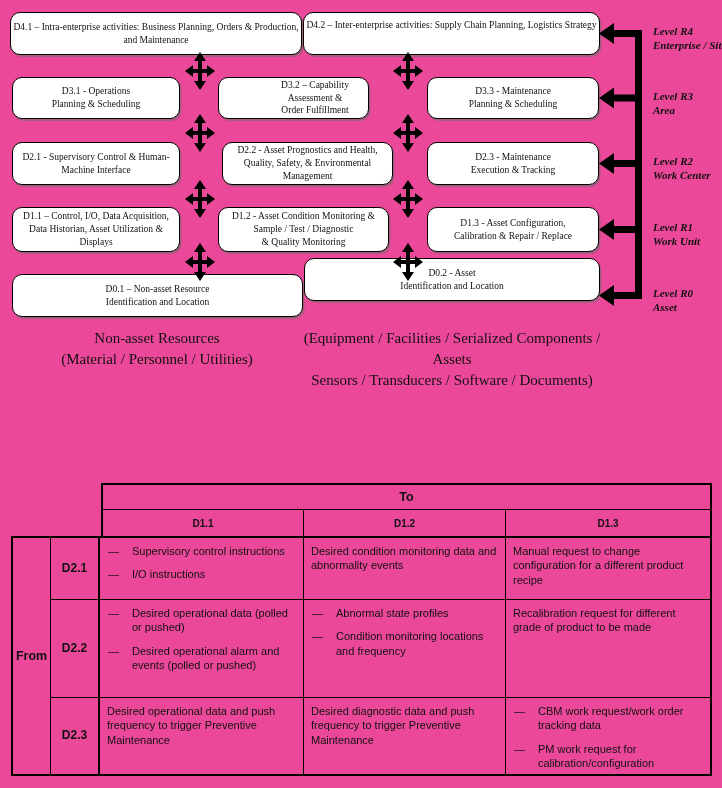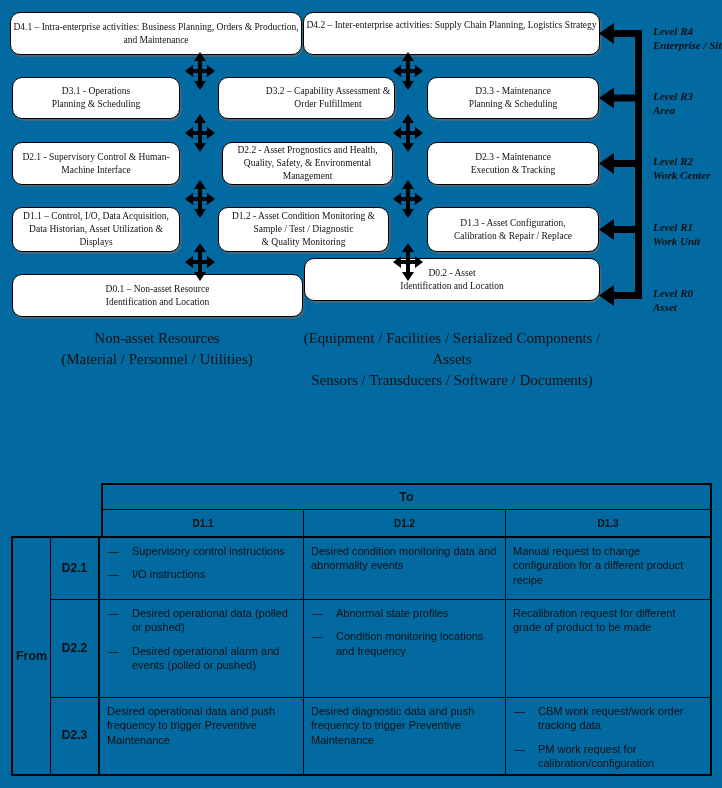"D4.1 – Intra-enterprise activities:" .page { background: #0369a1 -> #ec4899 }
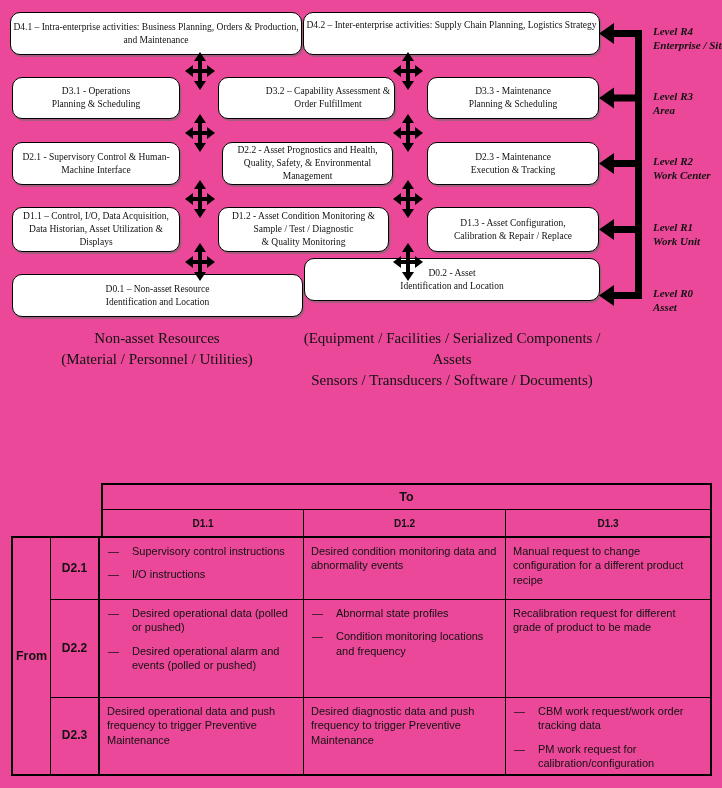"D3.2 – Capability Assessment &" div.dbox { width: 177px -> 151px }
